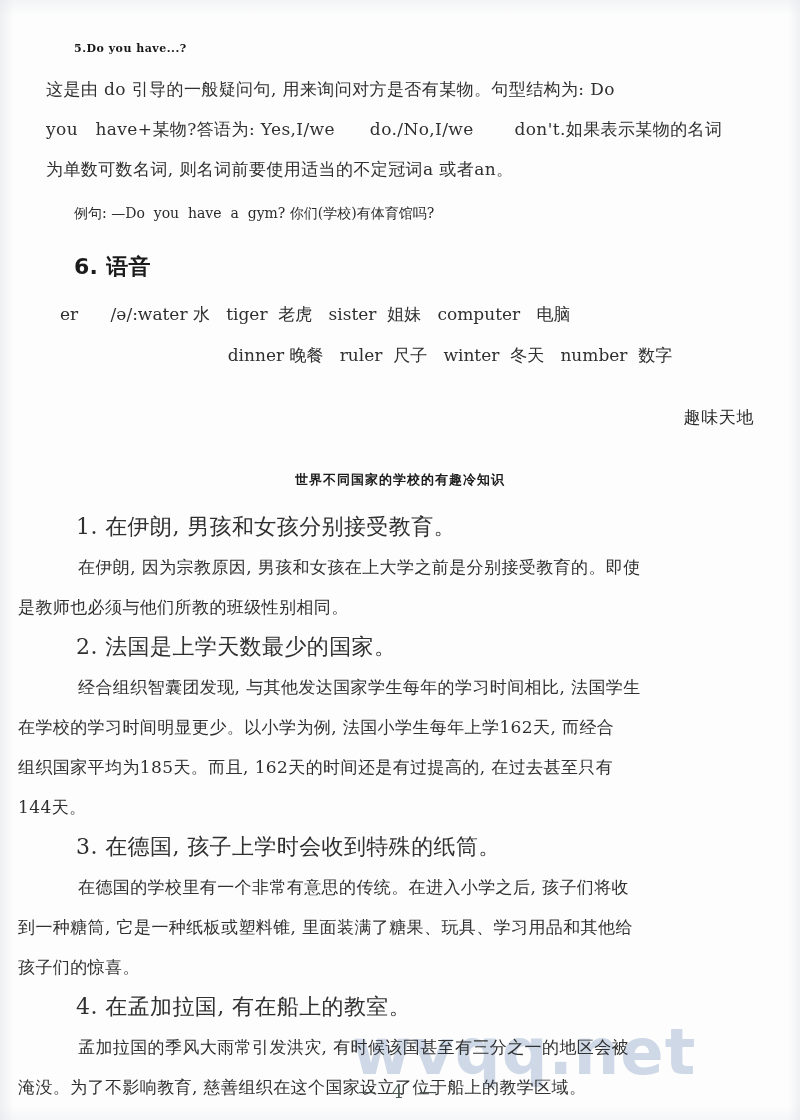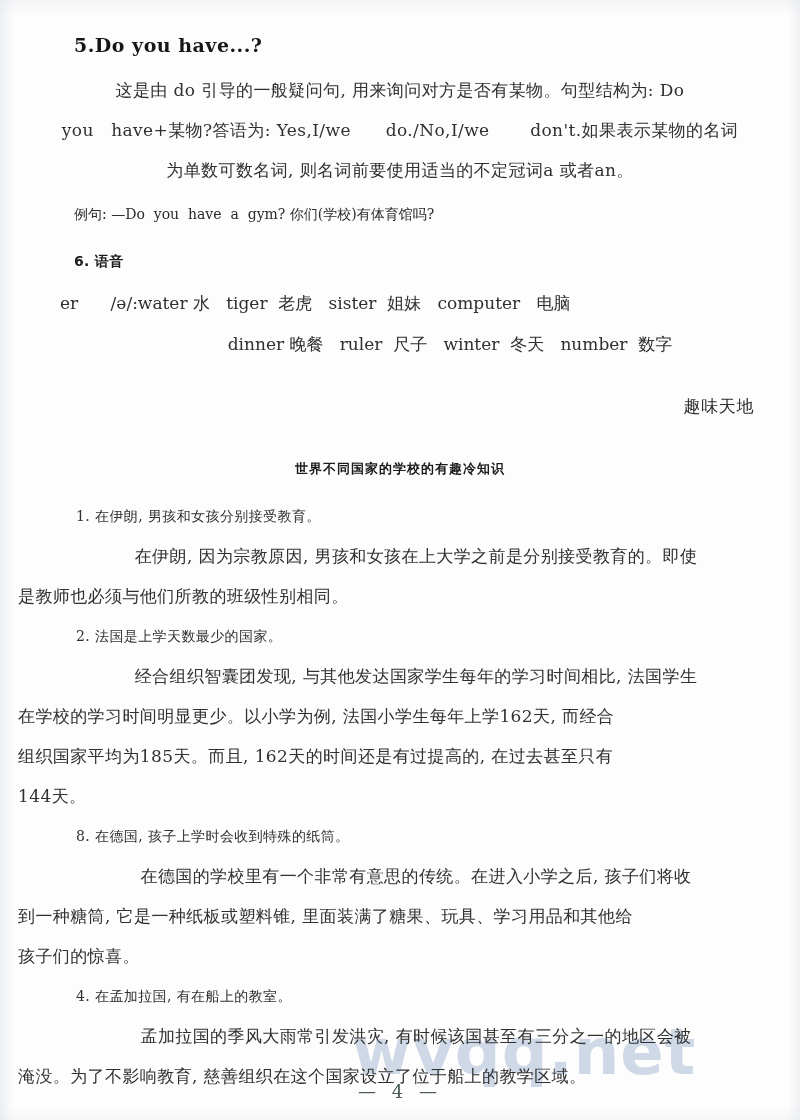"5.Do you have...?" .h-bold-en { font-size: 19px -> 11px; margin: 0 0 14px 28px -> 8px 0 14px 28px }
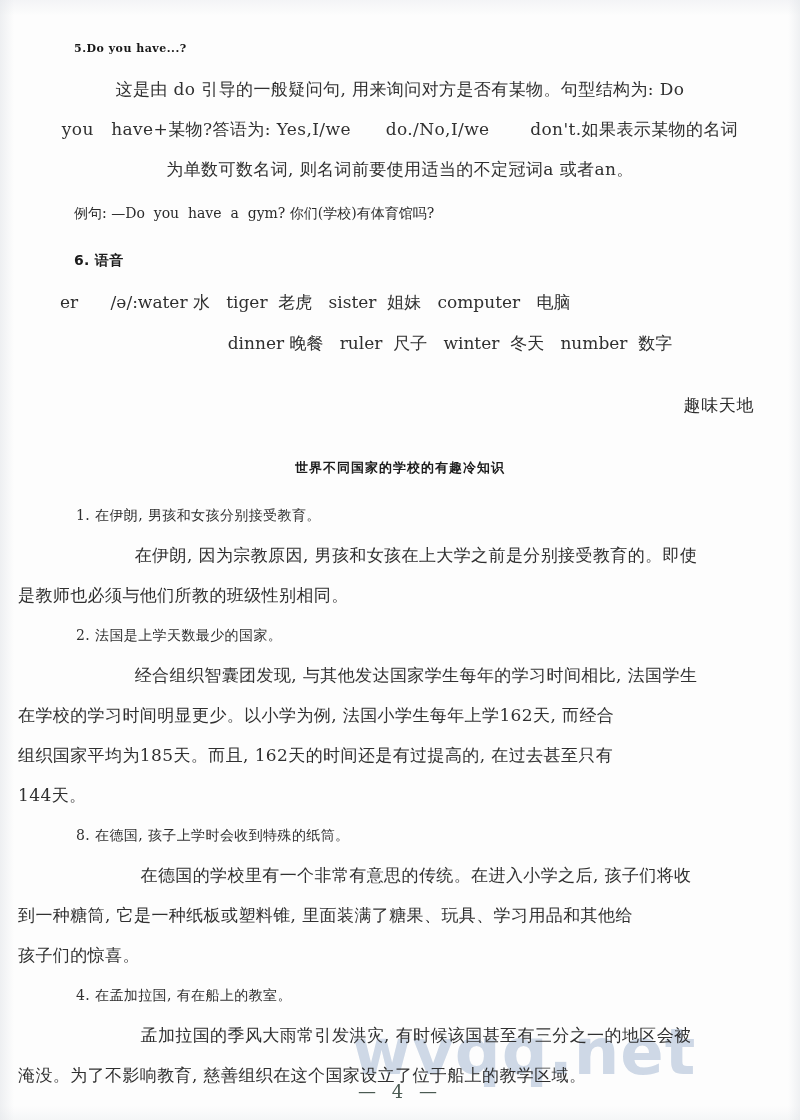"这是由 do 引导的一般疑问句, 用来询问对方是否有某物。句型结构为: Do" .para-lines .ln { text-align: center -> none }
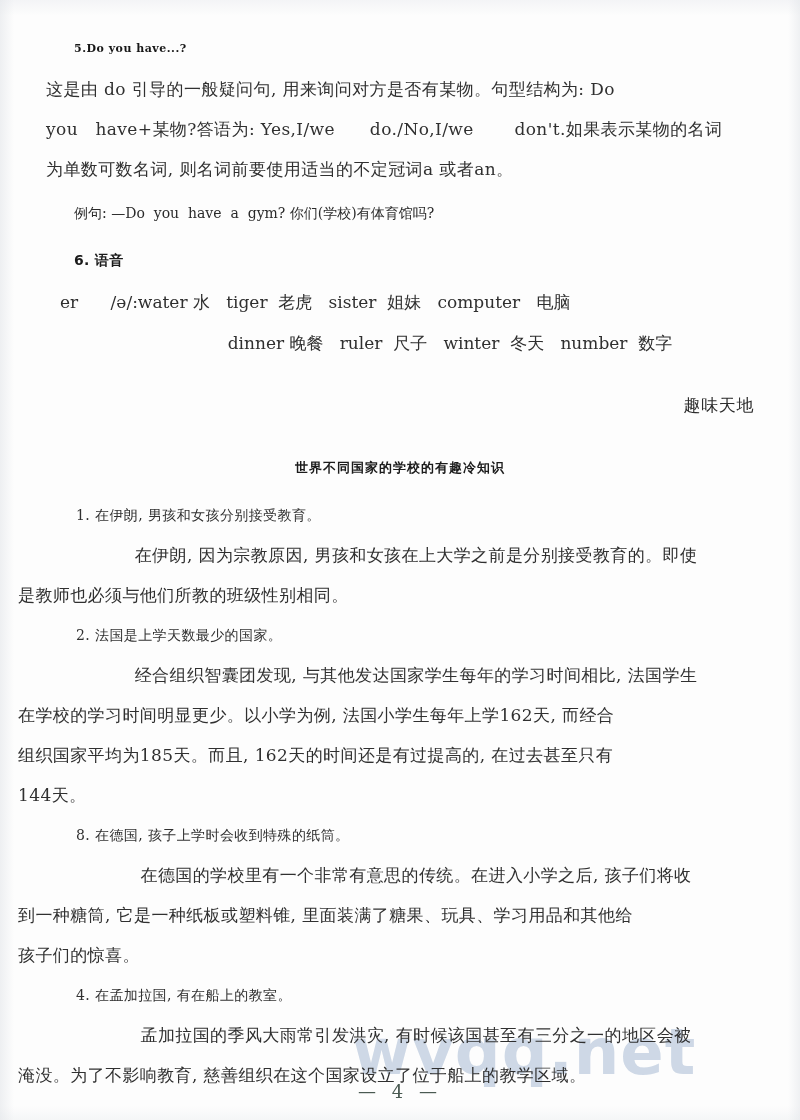"6. 语音" .h-section { font-size: 14px -> 22px }
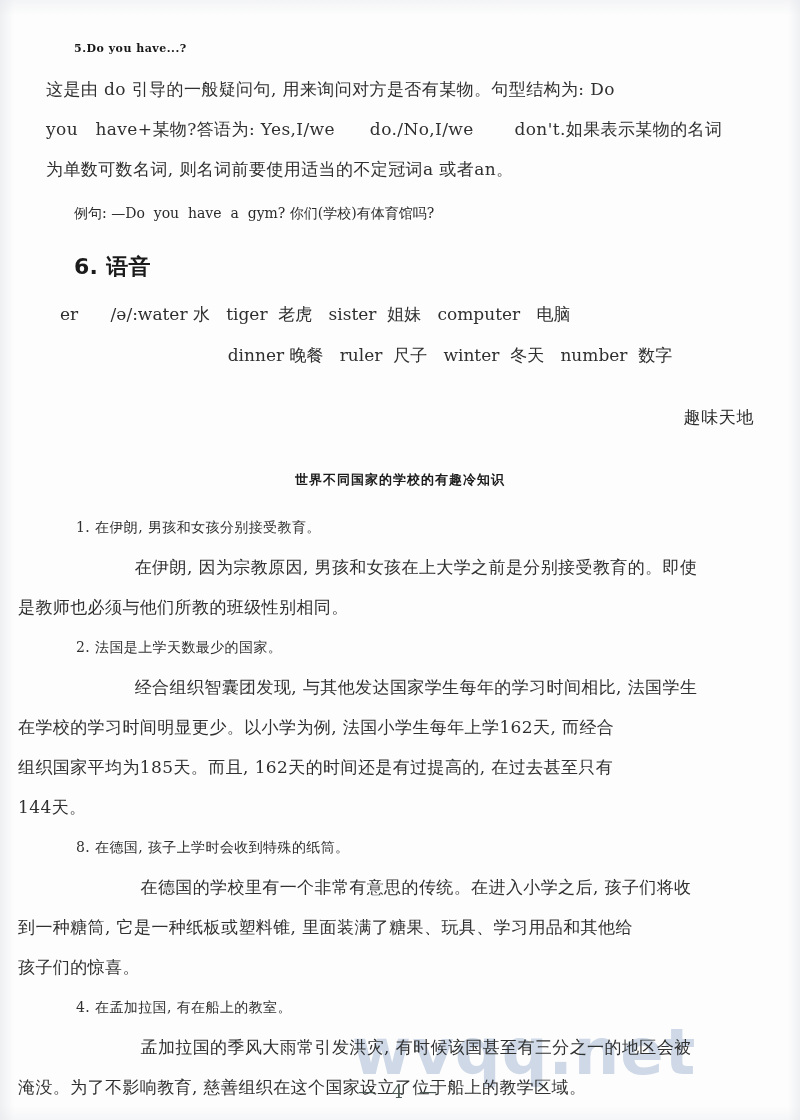"1. 在伊朗, 男孩和女孩分别接受教育。" .fact-title { font-size: 14px -> 22px }
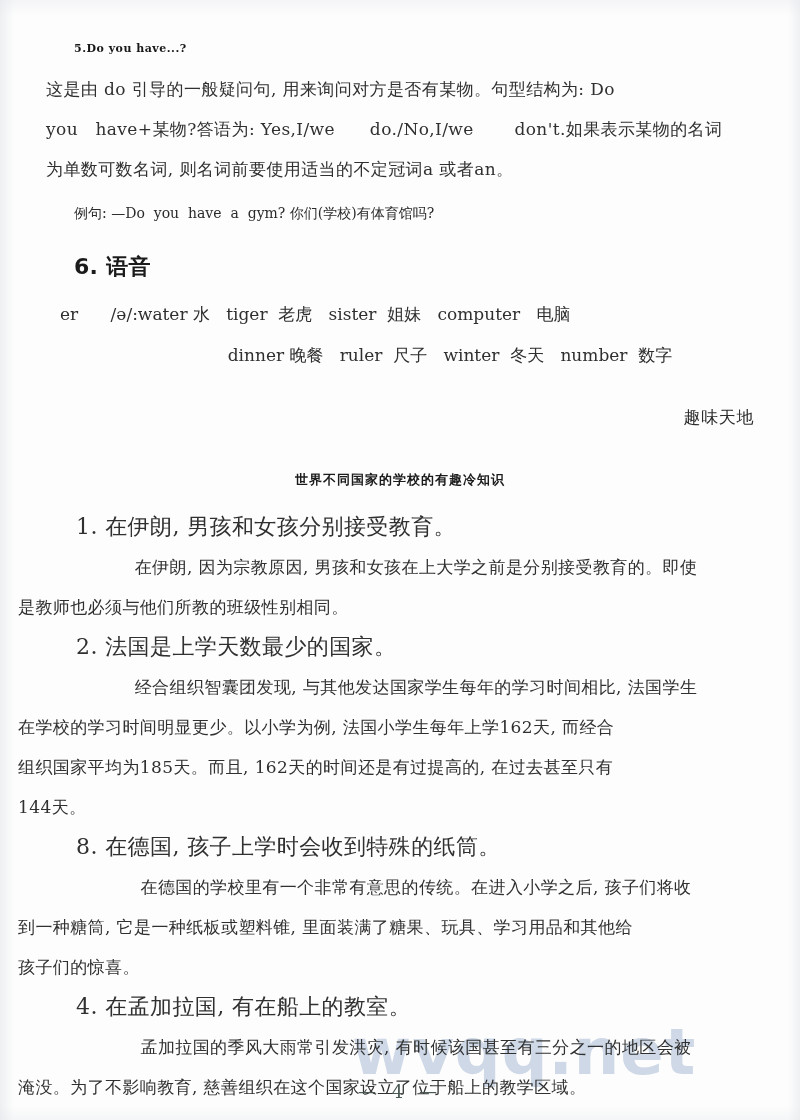"在伊朗, 因为宗教原因, 男孩和女孩在上大学之前是分别接受教育的。即使" .fact-body .ln.first { text-align: center -> none }
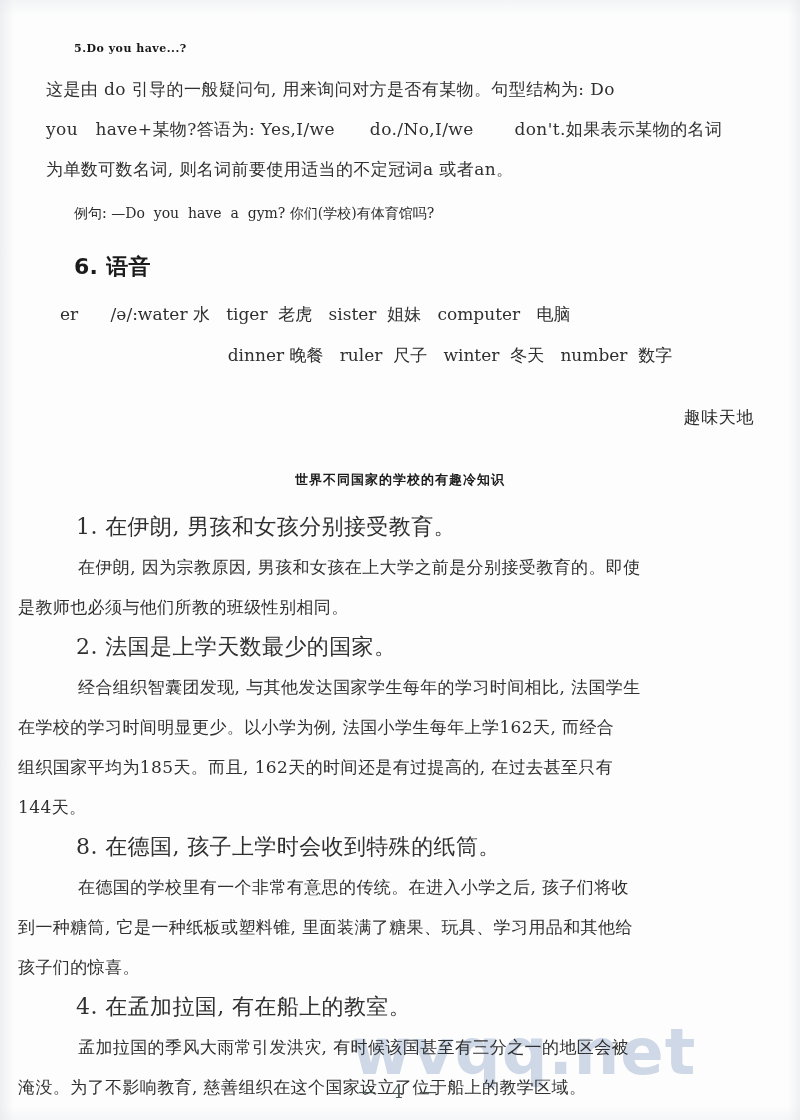"8. 在德国, 孩子上学时会收到特殊的纸筒。" p.fact-title { text: 8 -> 3 }
